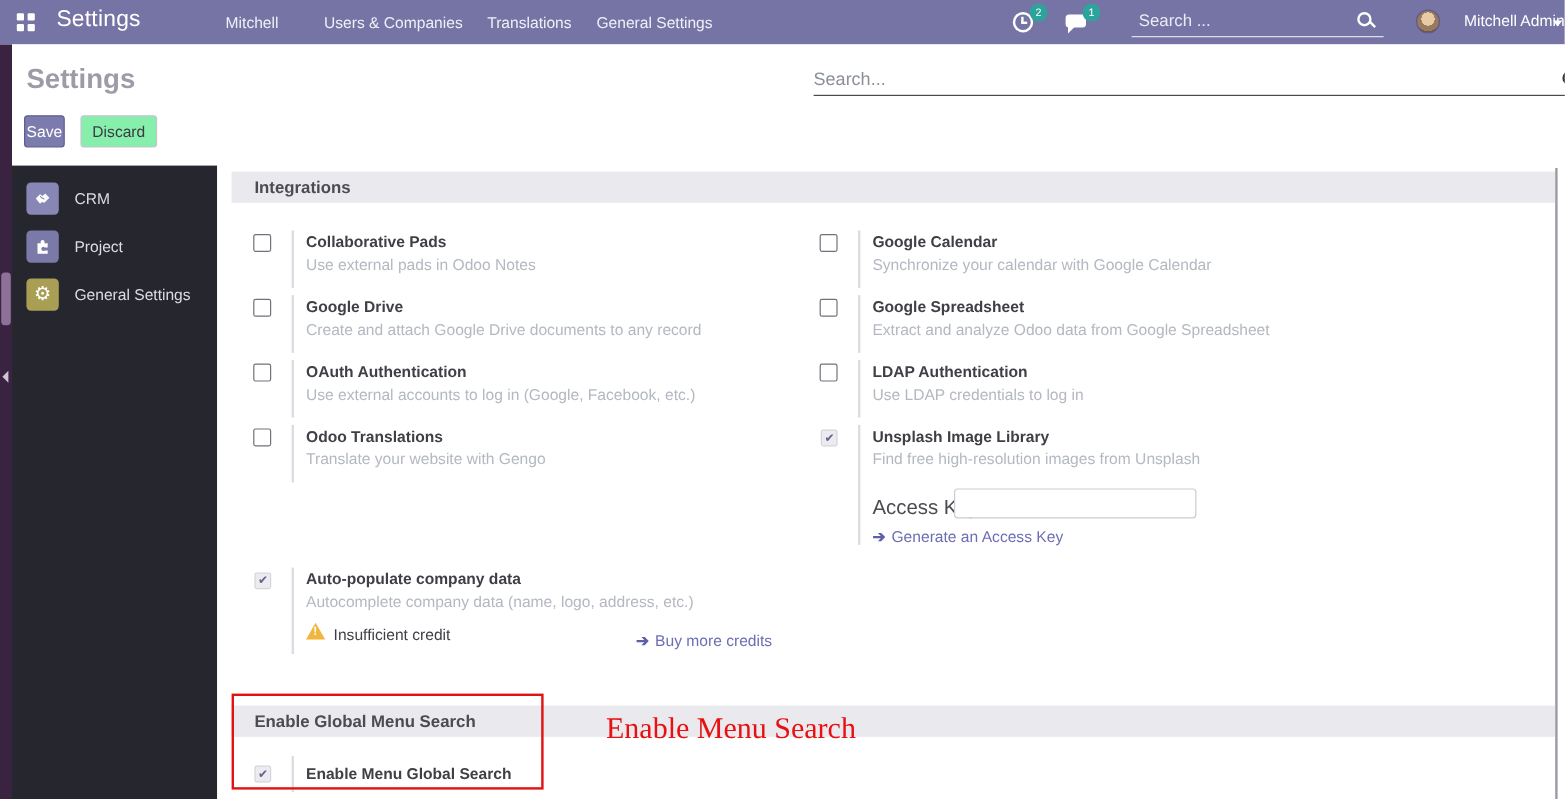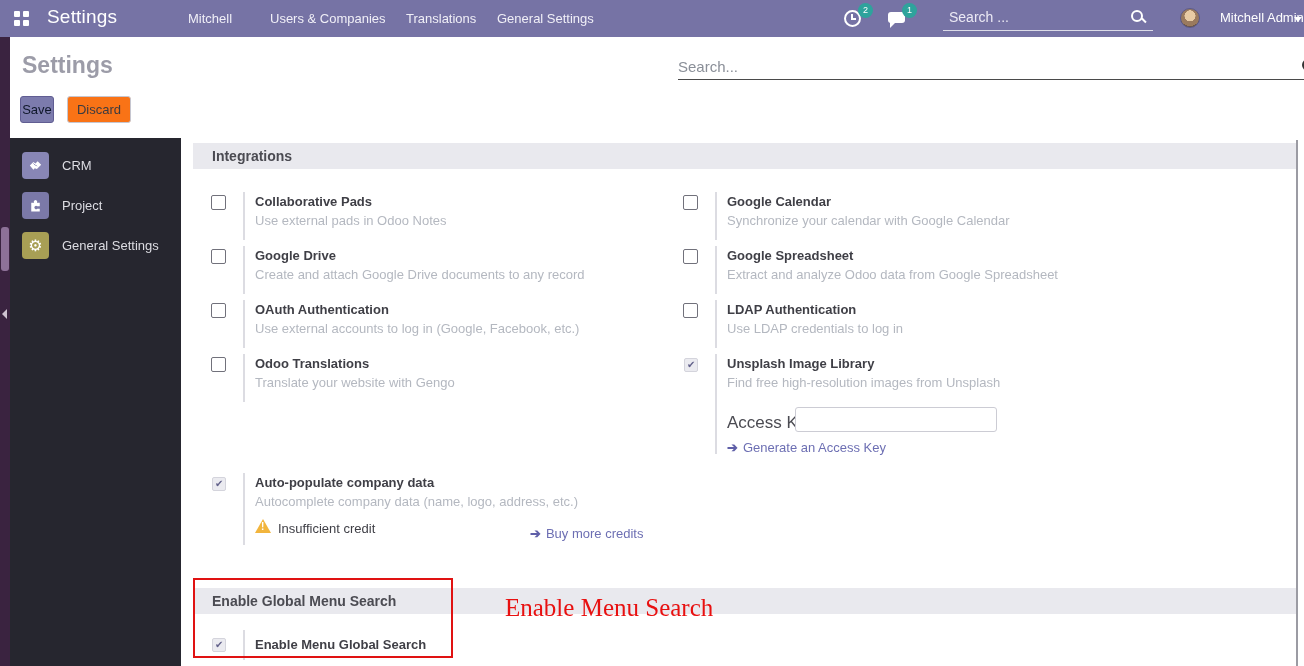"Save" .btn-save { color: #0f172a -> #ffffff }
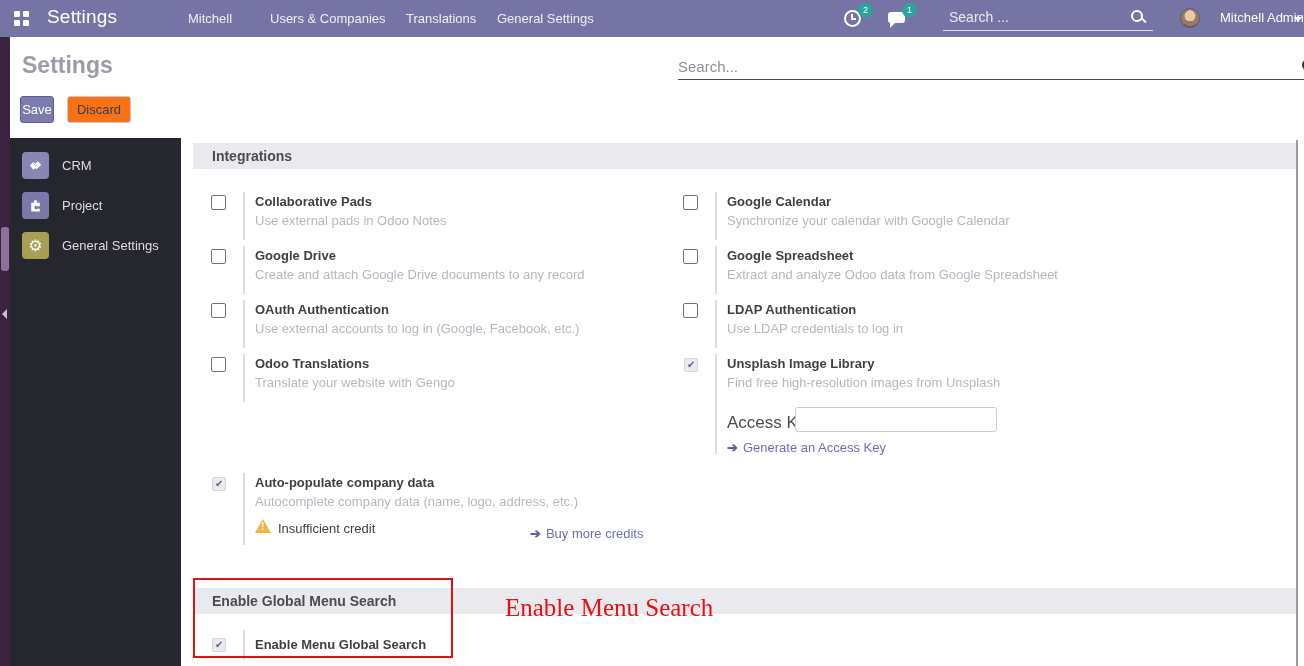"Discard" .btn-discard { background: #f97316 -> #86efac }
